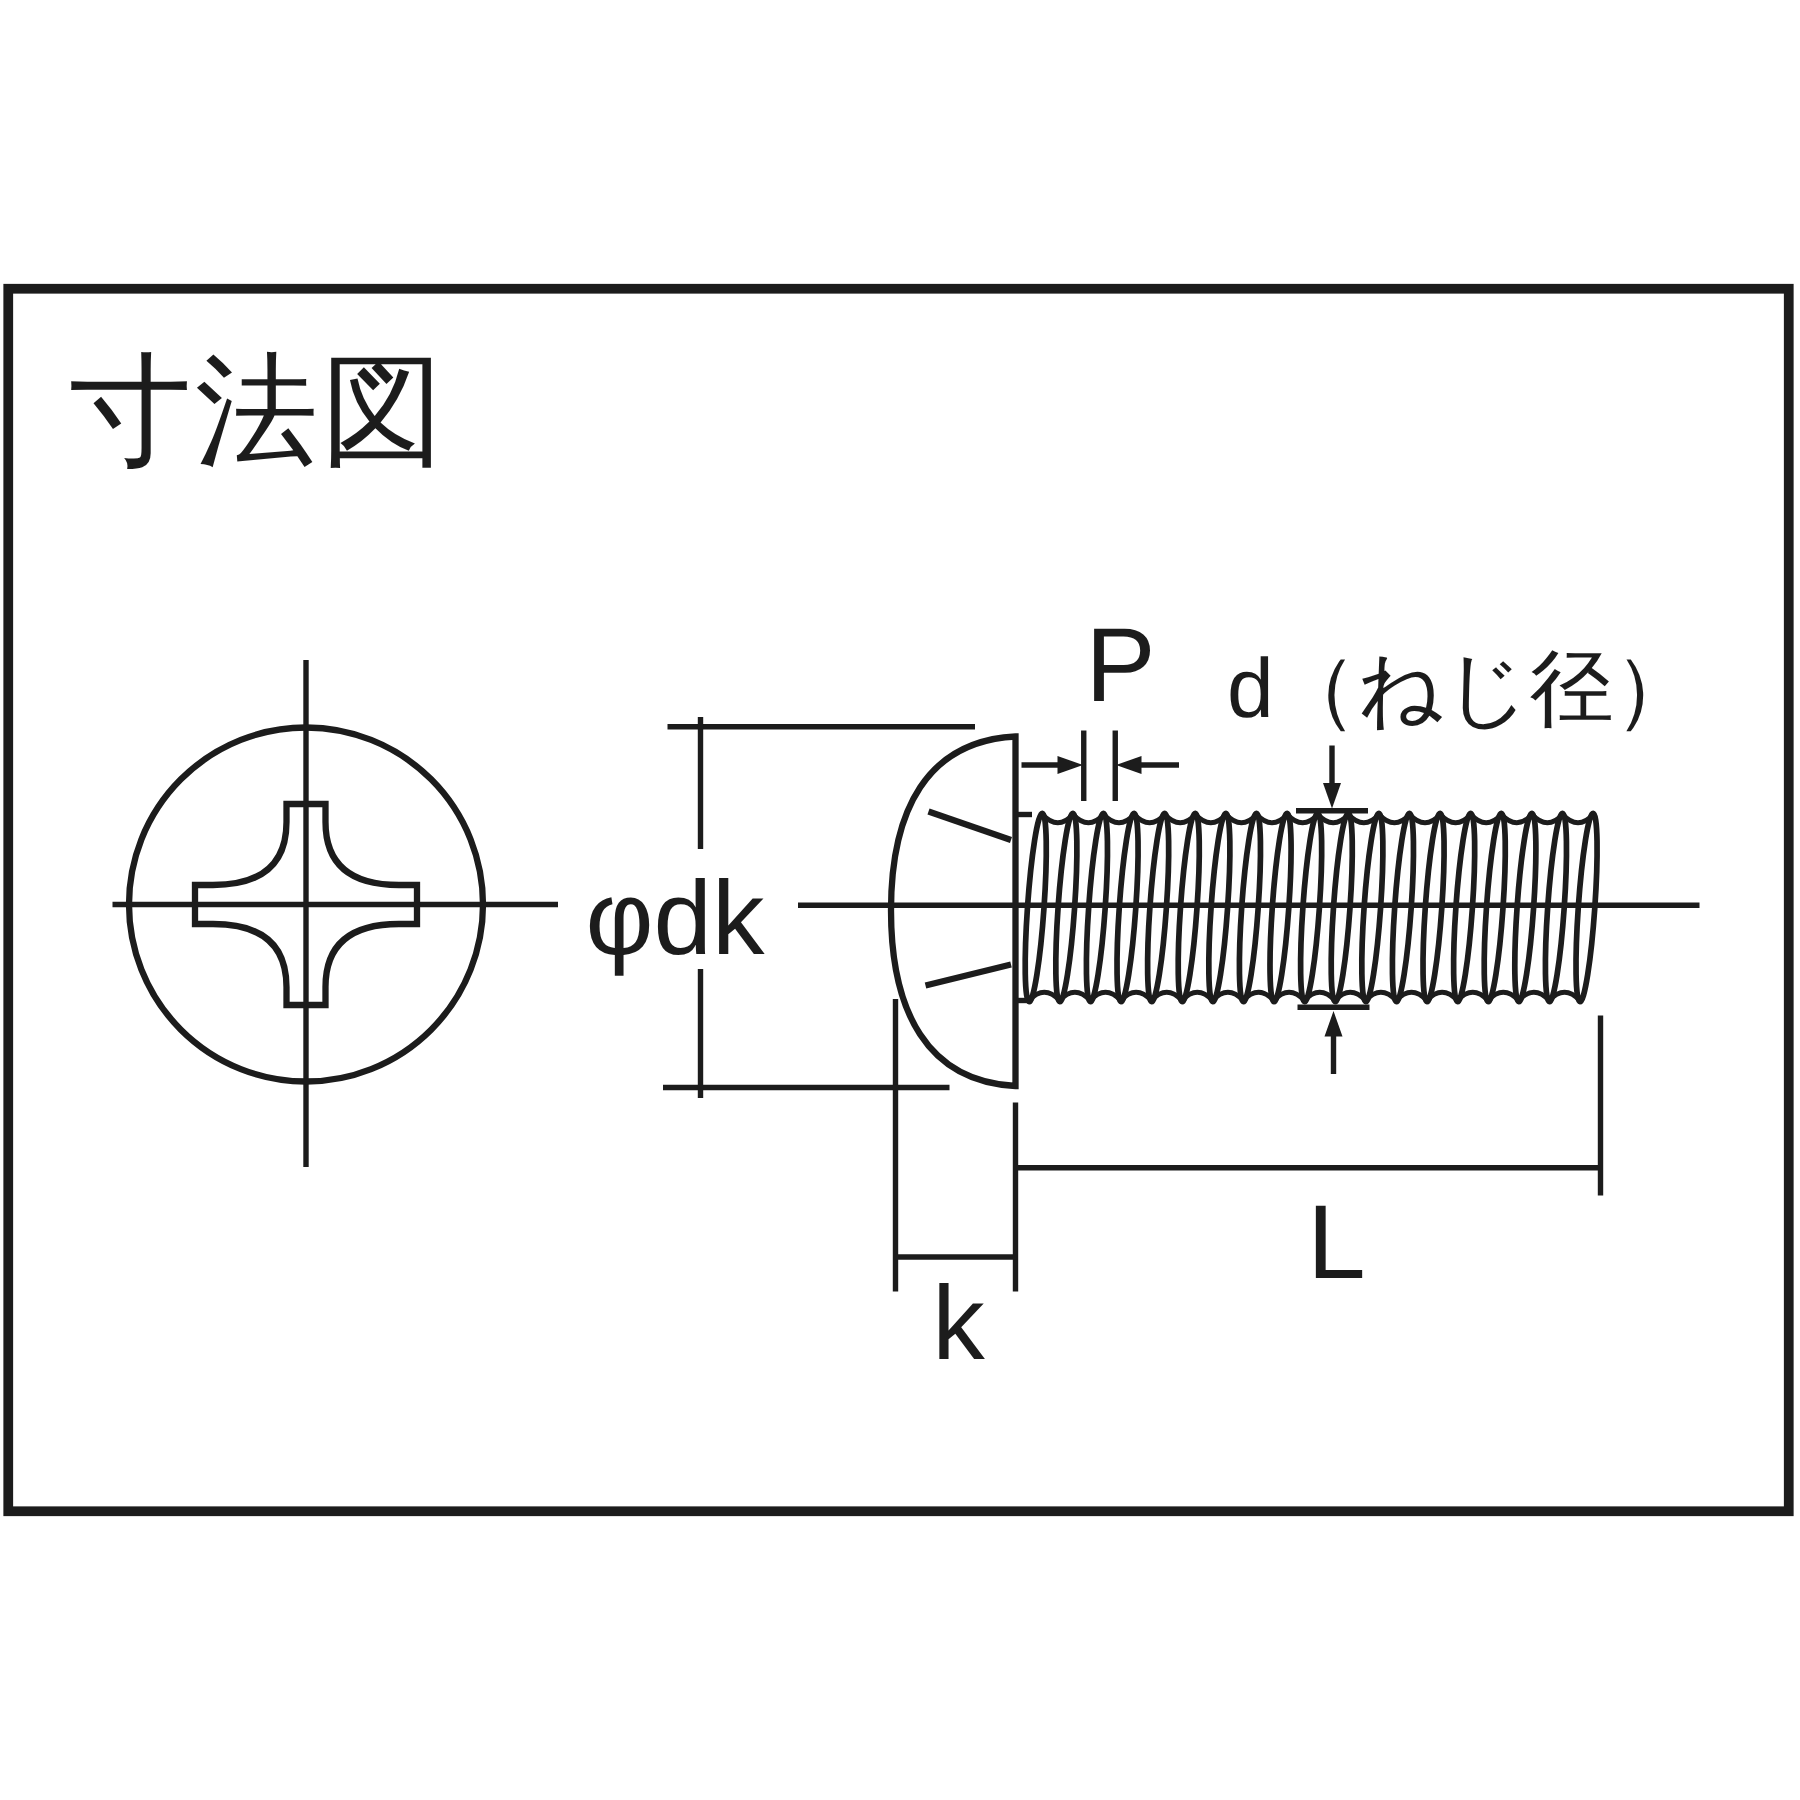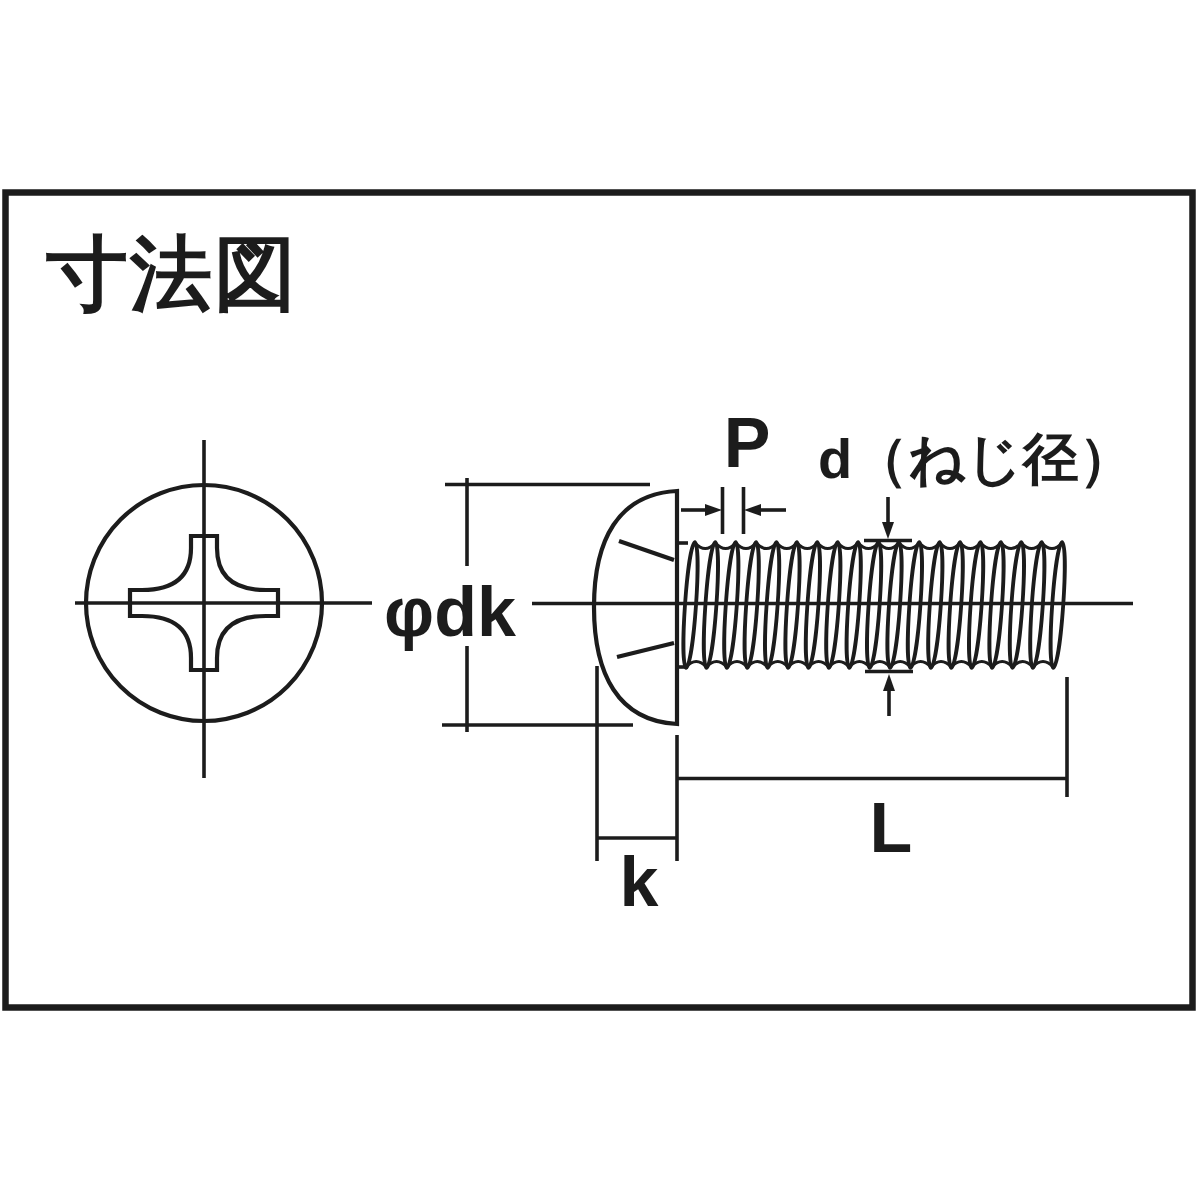"寸法図" .stage { font-weight: bold -> none }
